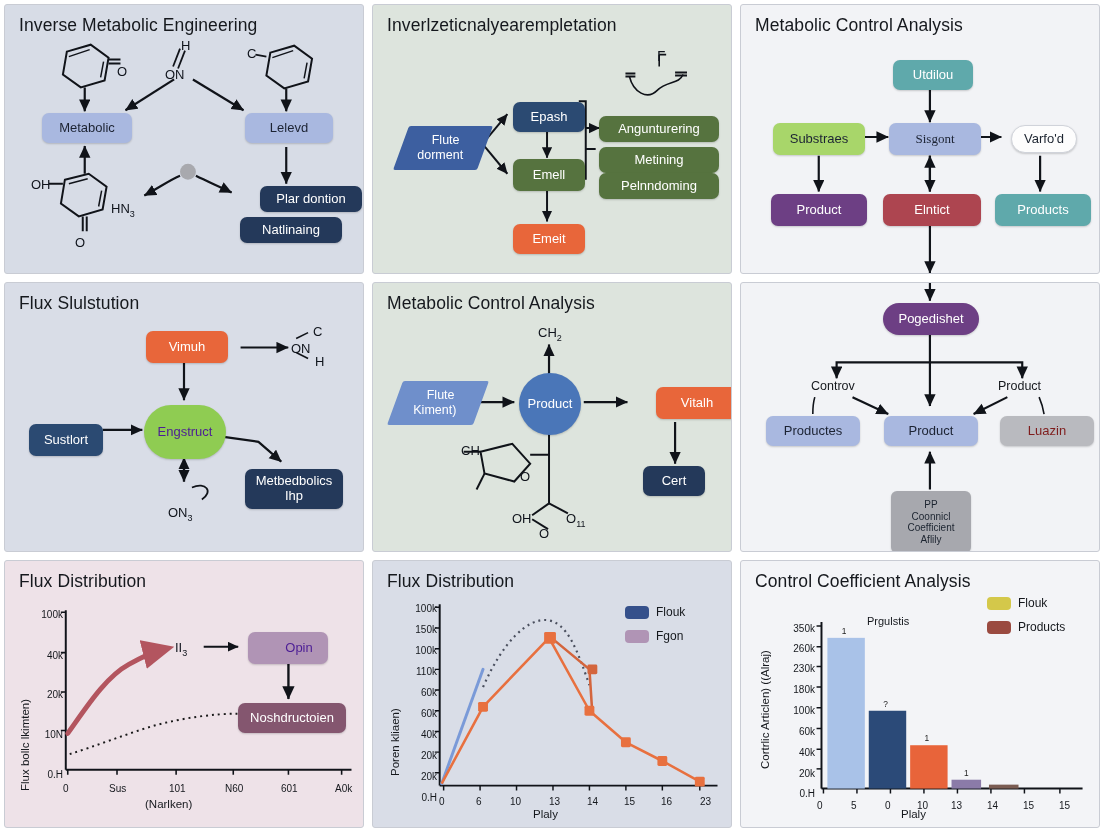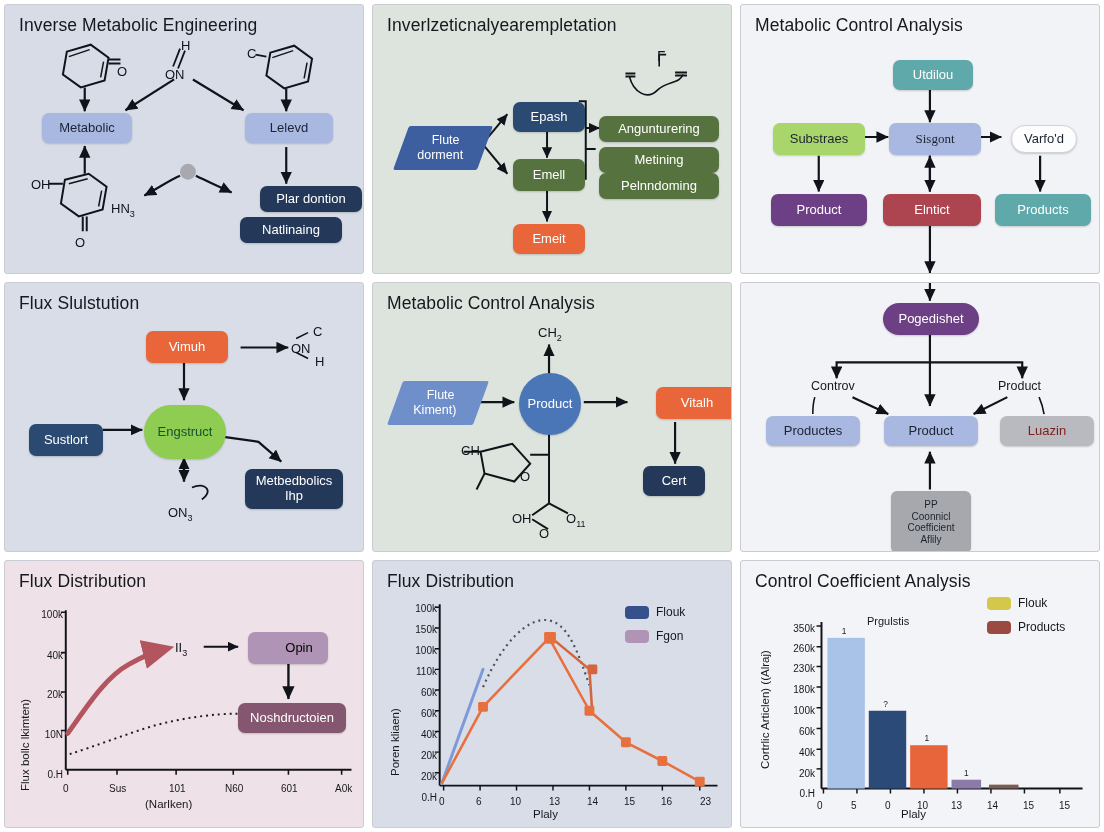"Engstruct" .n-lime { color: #14532d -> #4c1d95 }
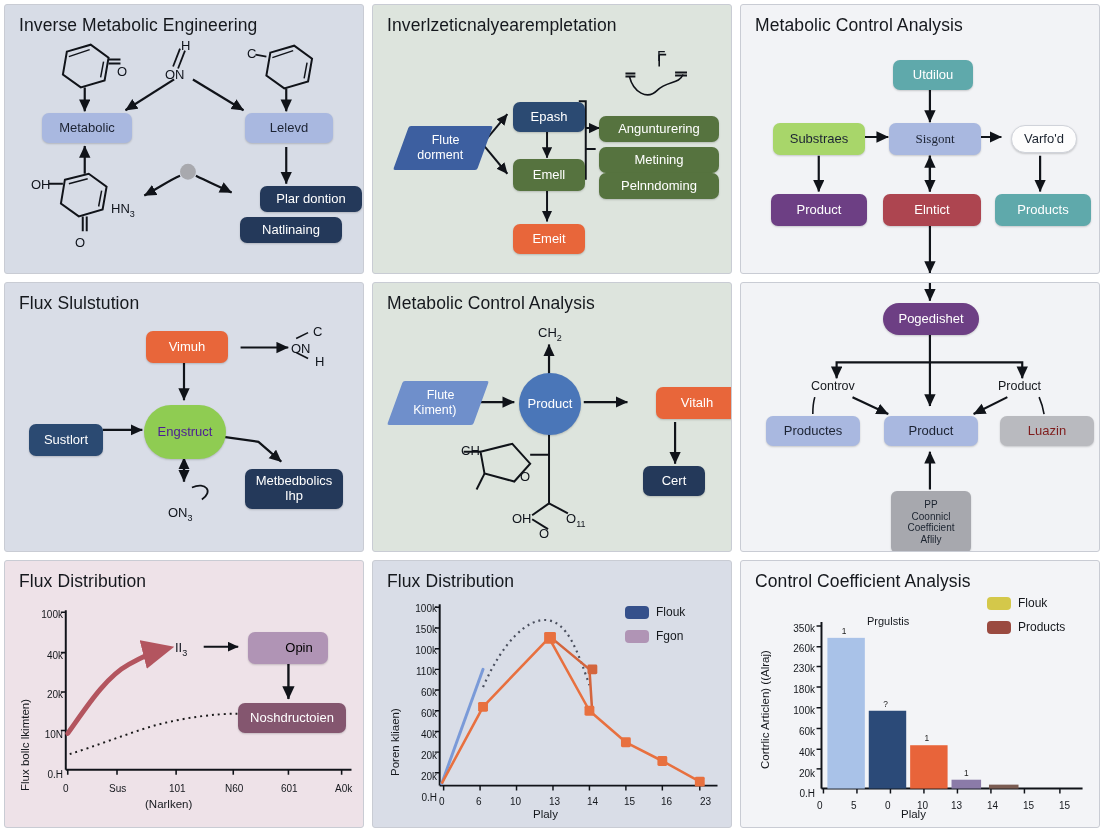"Opin" .n-mauve { color: #000000 -> #4c1d95 }
